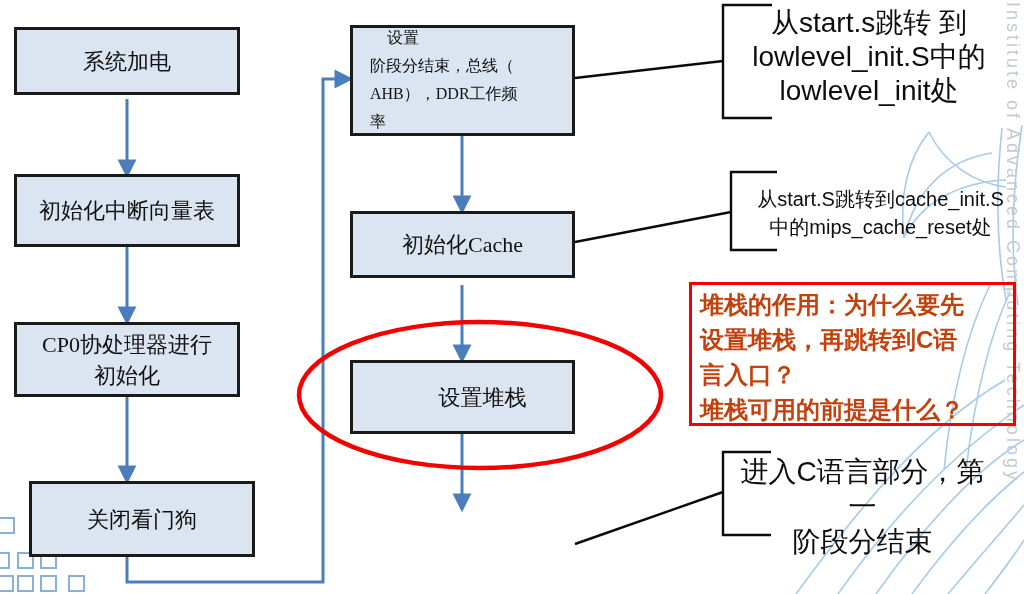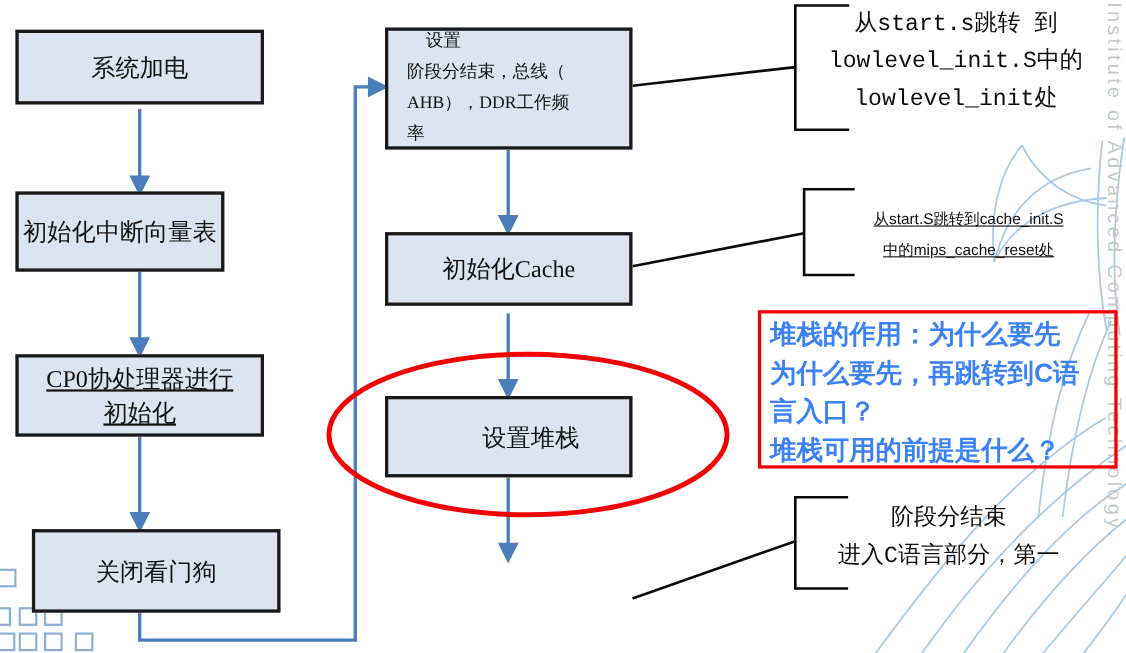"从start.s跳转 到" .callout.serif { font-family: Liberation Mono, monospace -> Liberation Sans, sans-serif; font-size: 21px -> 28px }
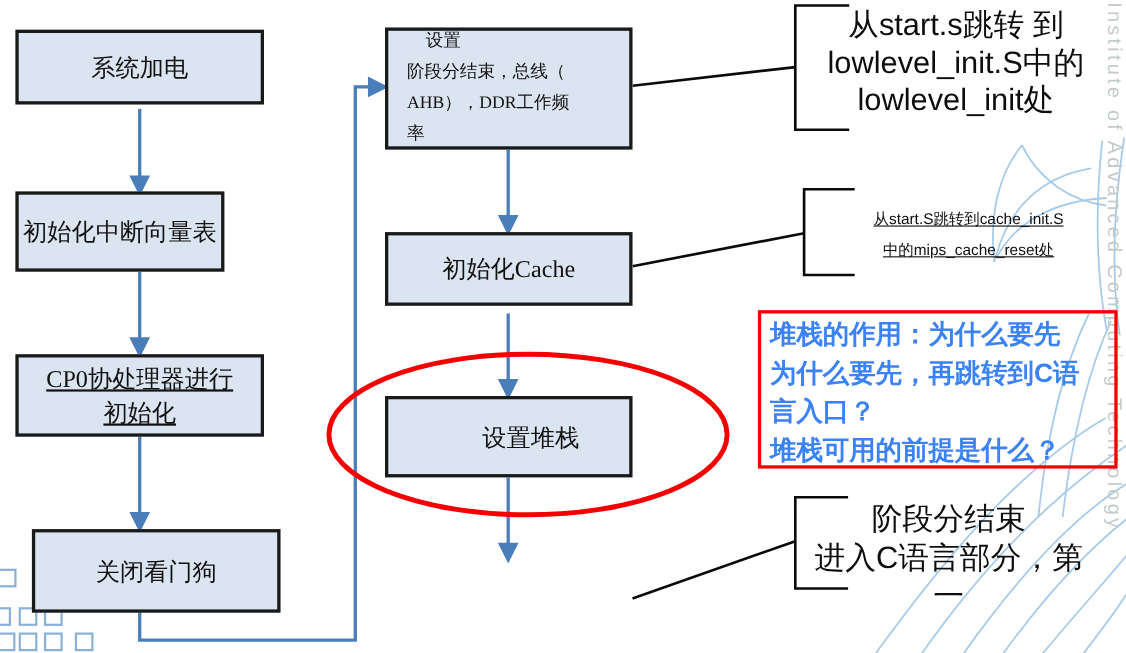"初始化中断向量表" div.fbox { width: 190px -> 226px }
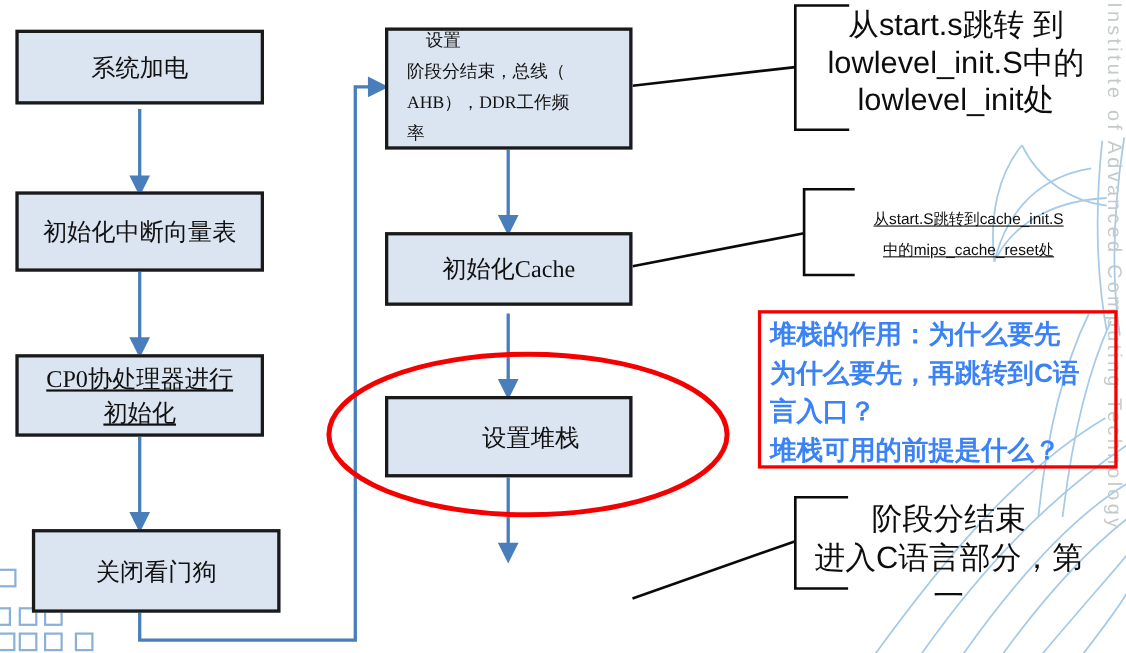"从start.S跳转到cache_init.S" .callout.sans { font-size: 14px -> 20px; text-decoration: underline -> none }
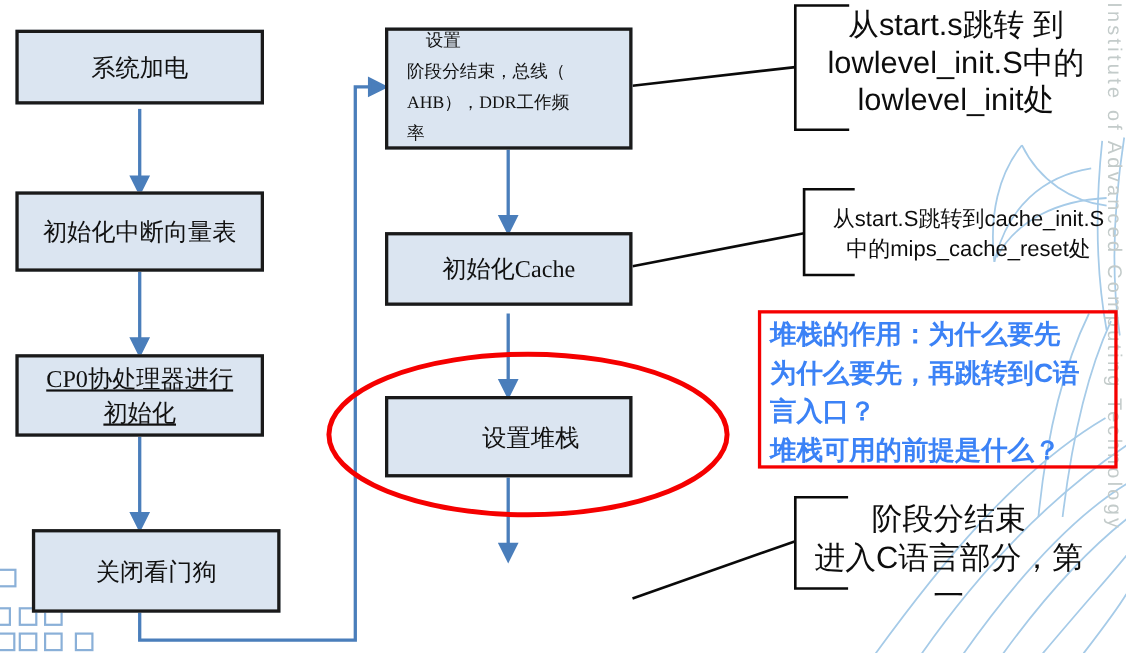"堆栈的作用：为什么要先" #red-note { color: #3b82f6 -> #c2410c }
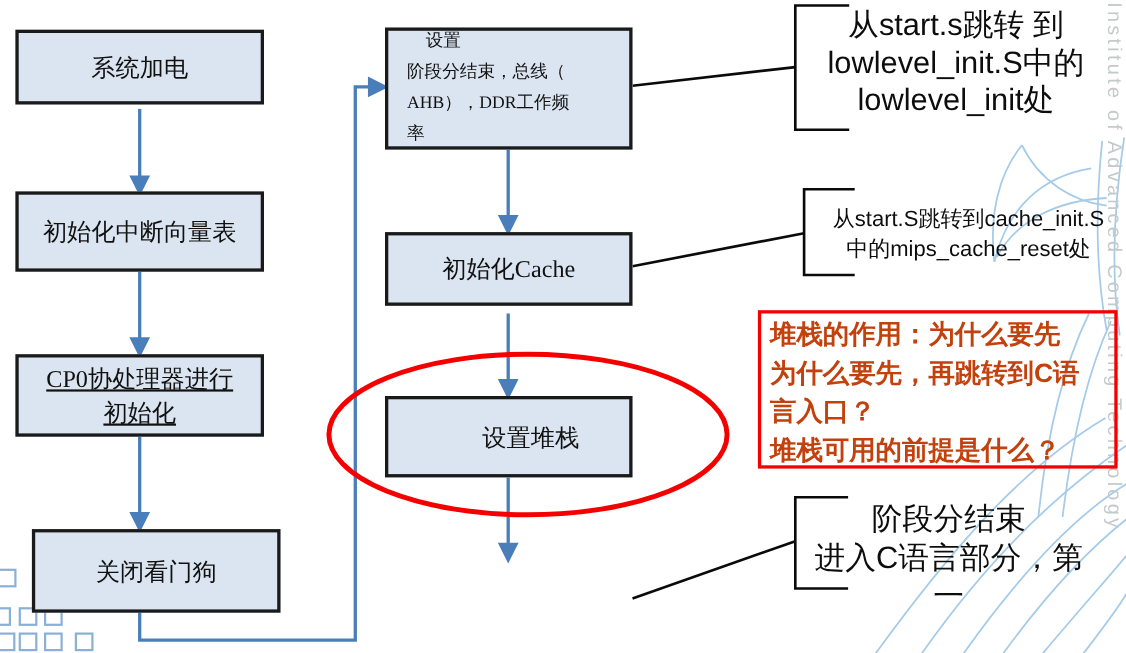"CP0协处理器进行" div.fbox { text-decoration: underline -> none }
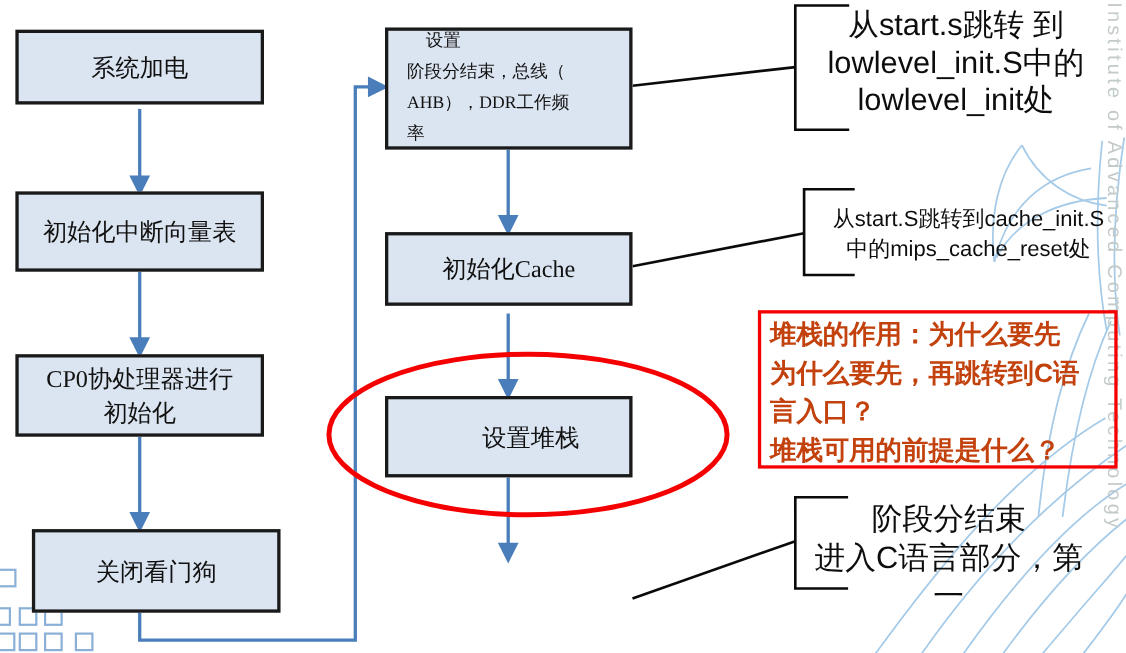"为什么要先，再跳转到C语" div { text: 为什么要先 -> 设置堆栈 }
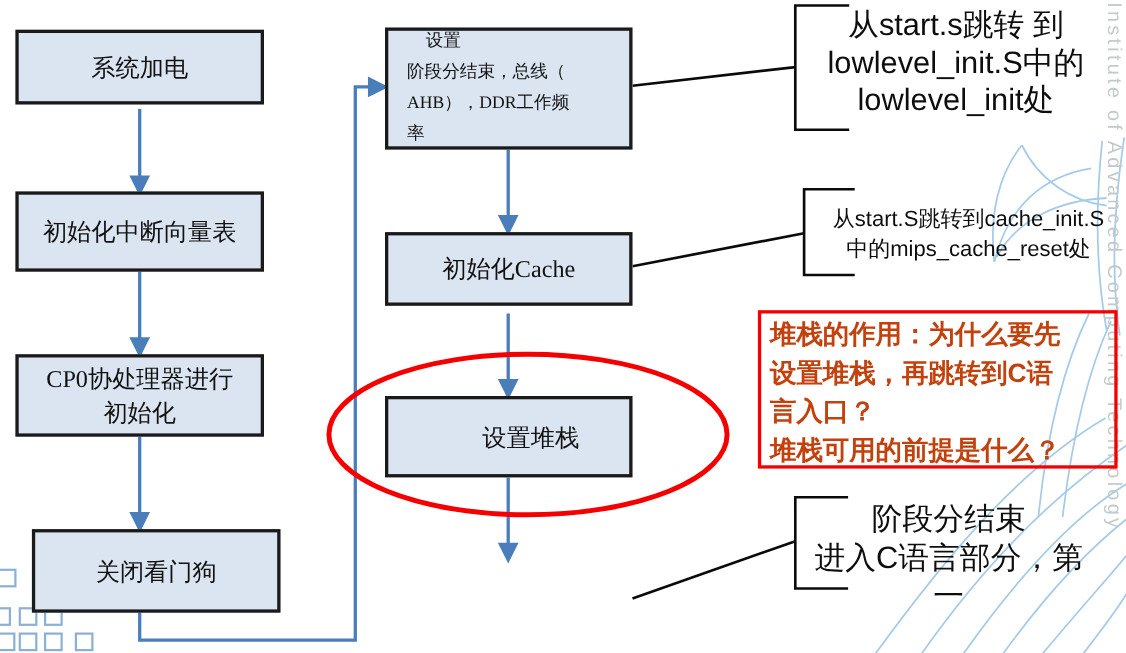"阶段分结束" div { order: before "进入C语言部分，第一" -> after "进入C语言部分，第一" }
